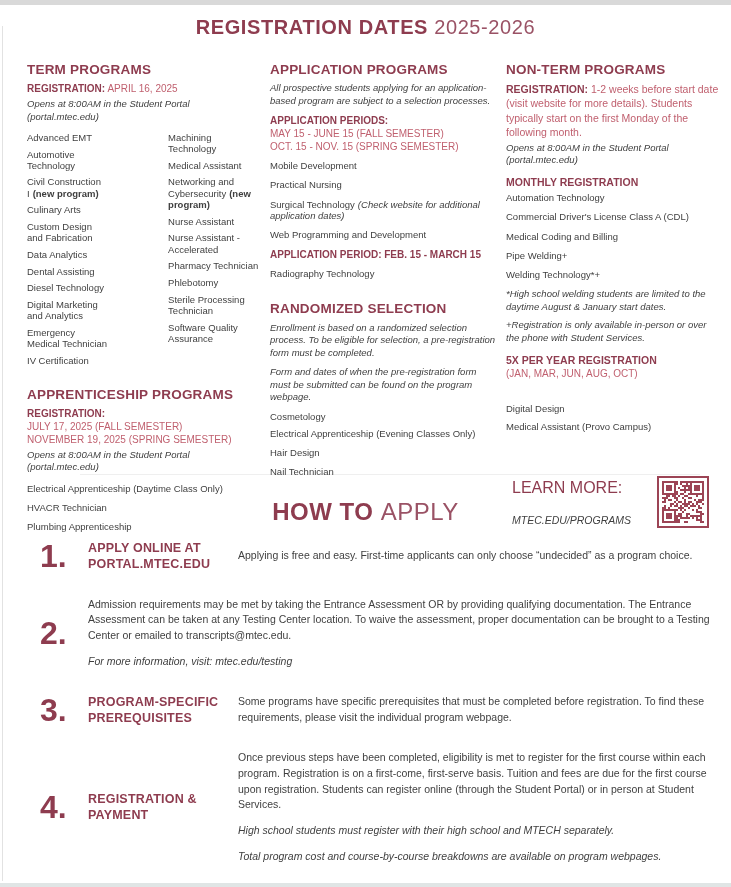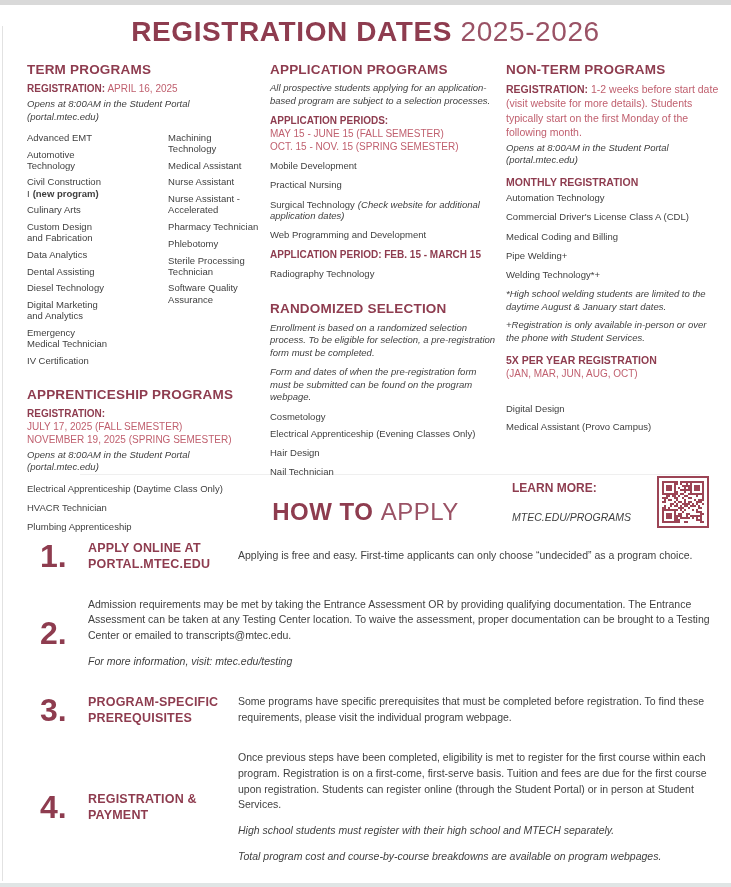"REGISTRATION DATES 2025-2026" .main-title { font-size: 28px -> 20px }
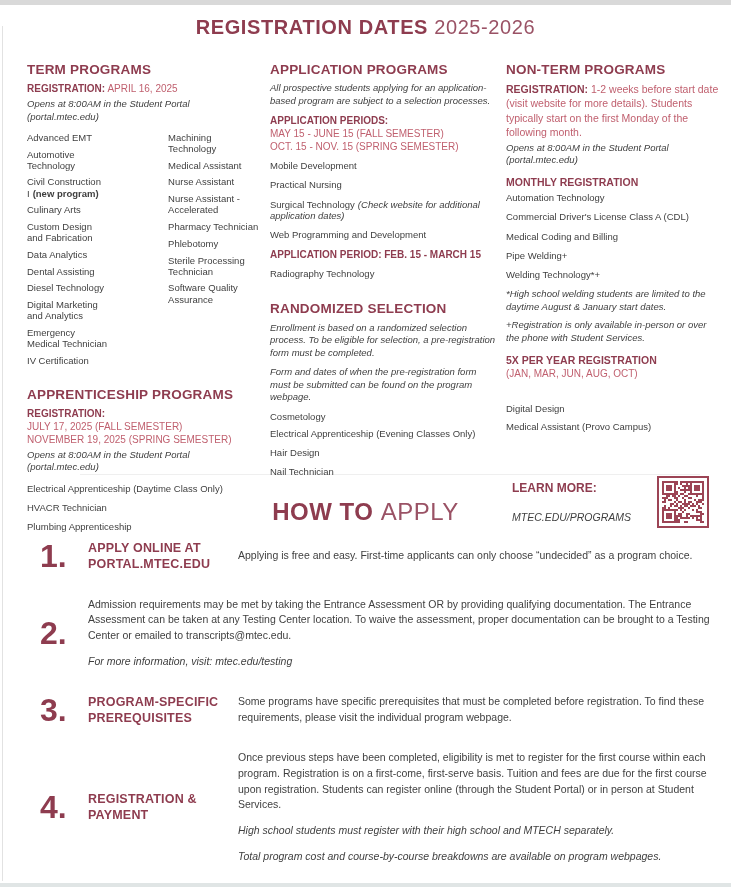"Networking and Cybersecurity (new" p.item { html: none -> <p><span>Networking and Cybersecurity</span><span>(new program)</span></p> }
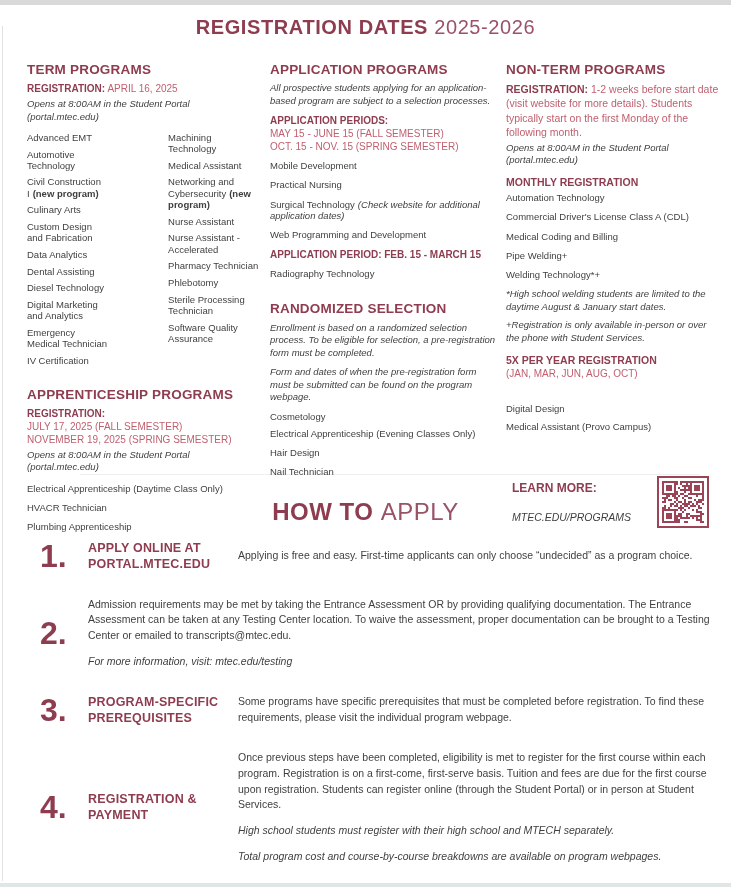"LEARN MORE:" .learn-label { font-size: 12px -> 16px; font-weight: bold -> normal }
